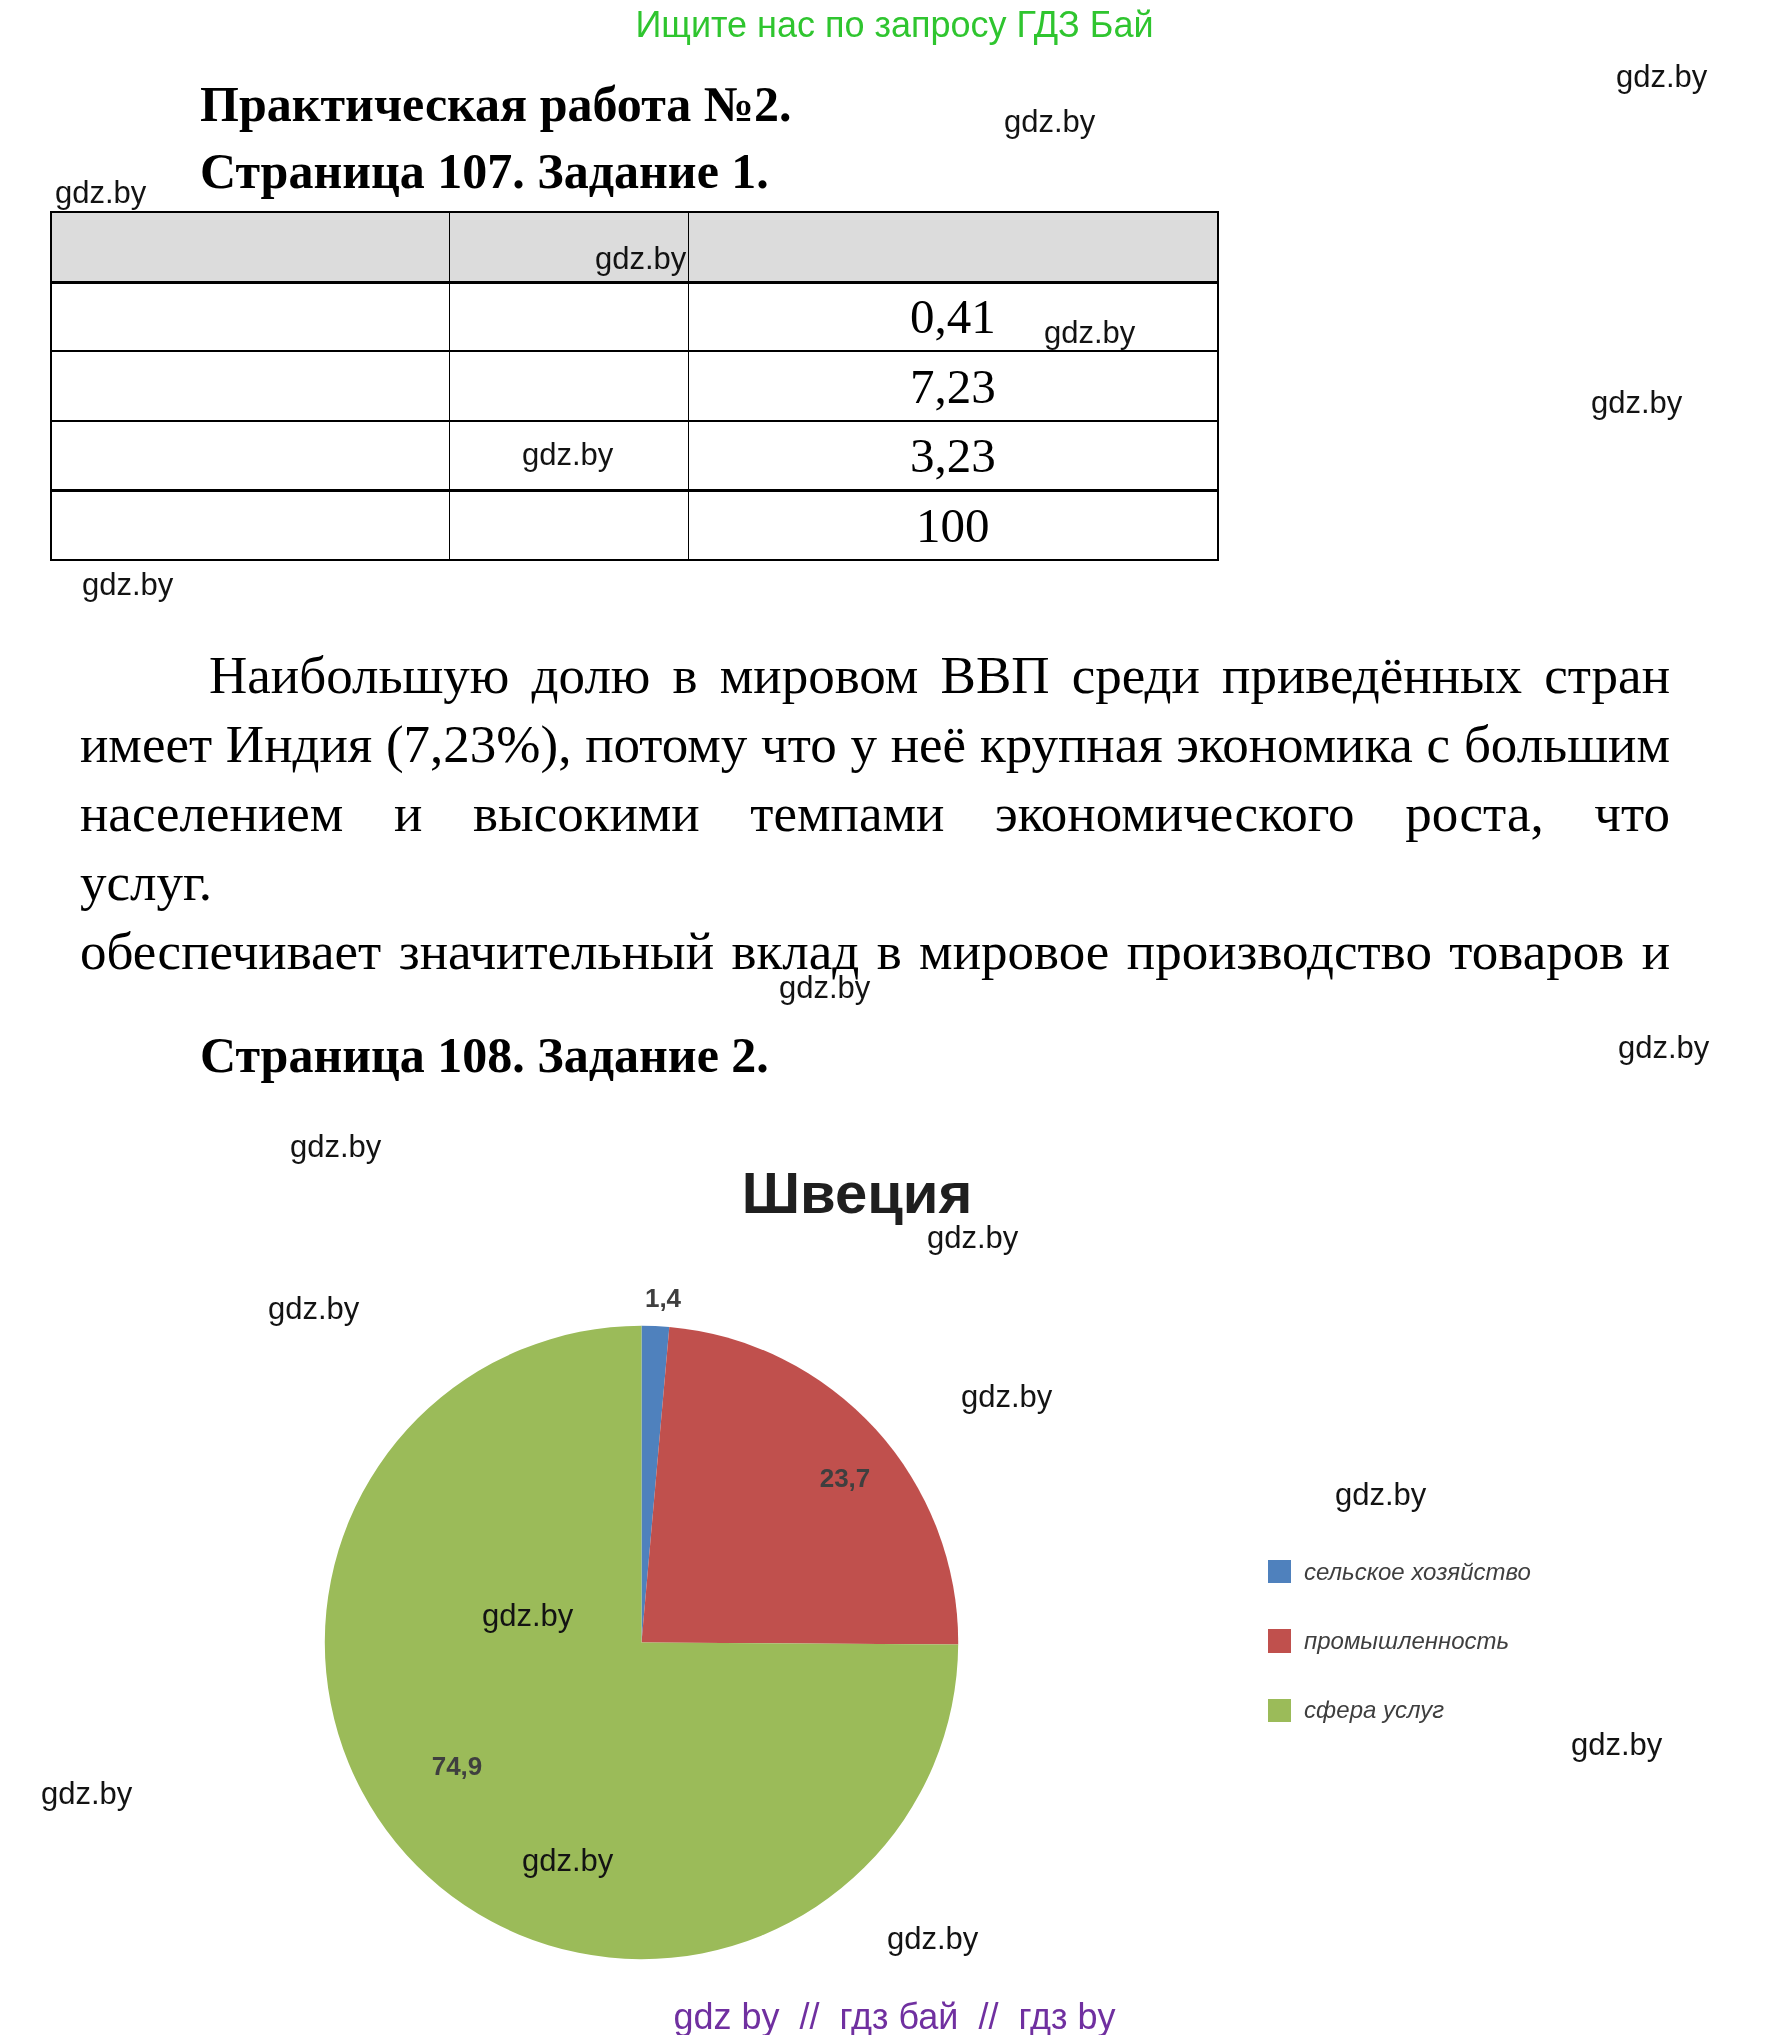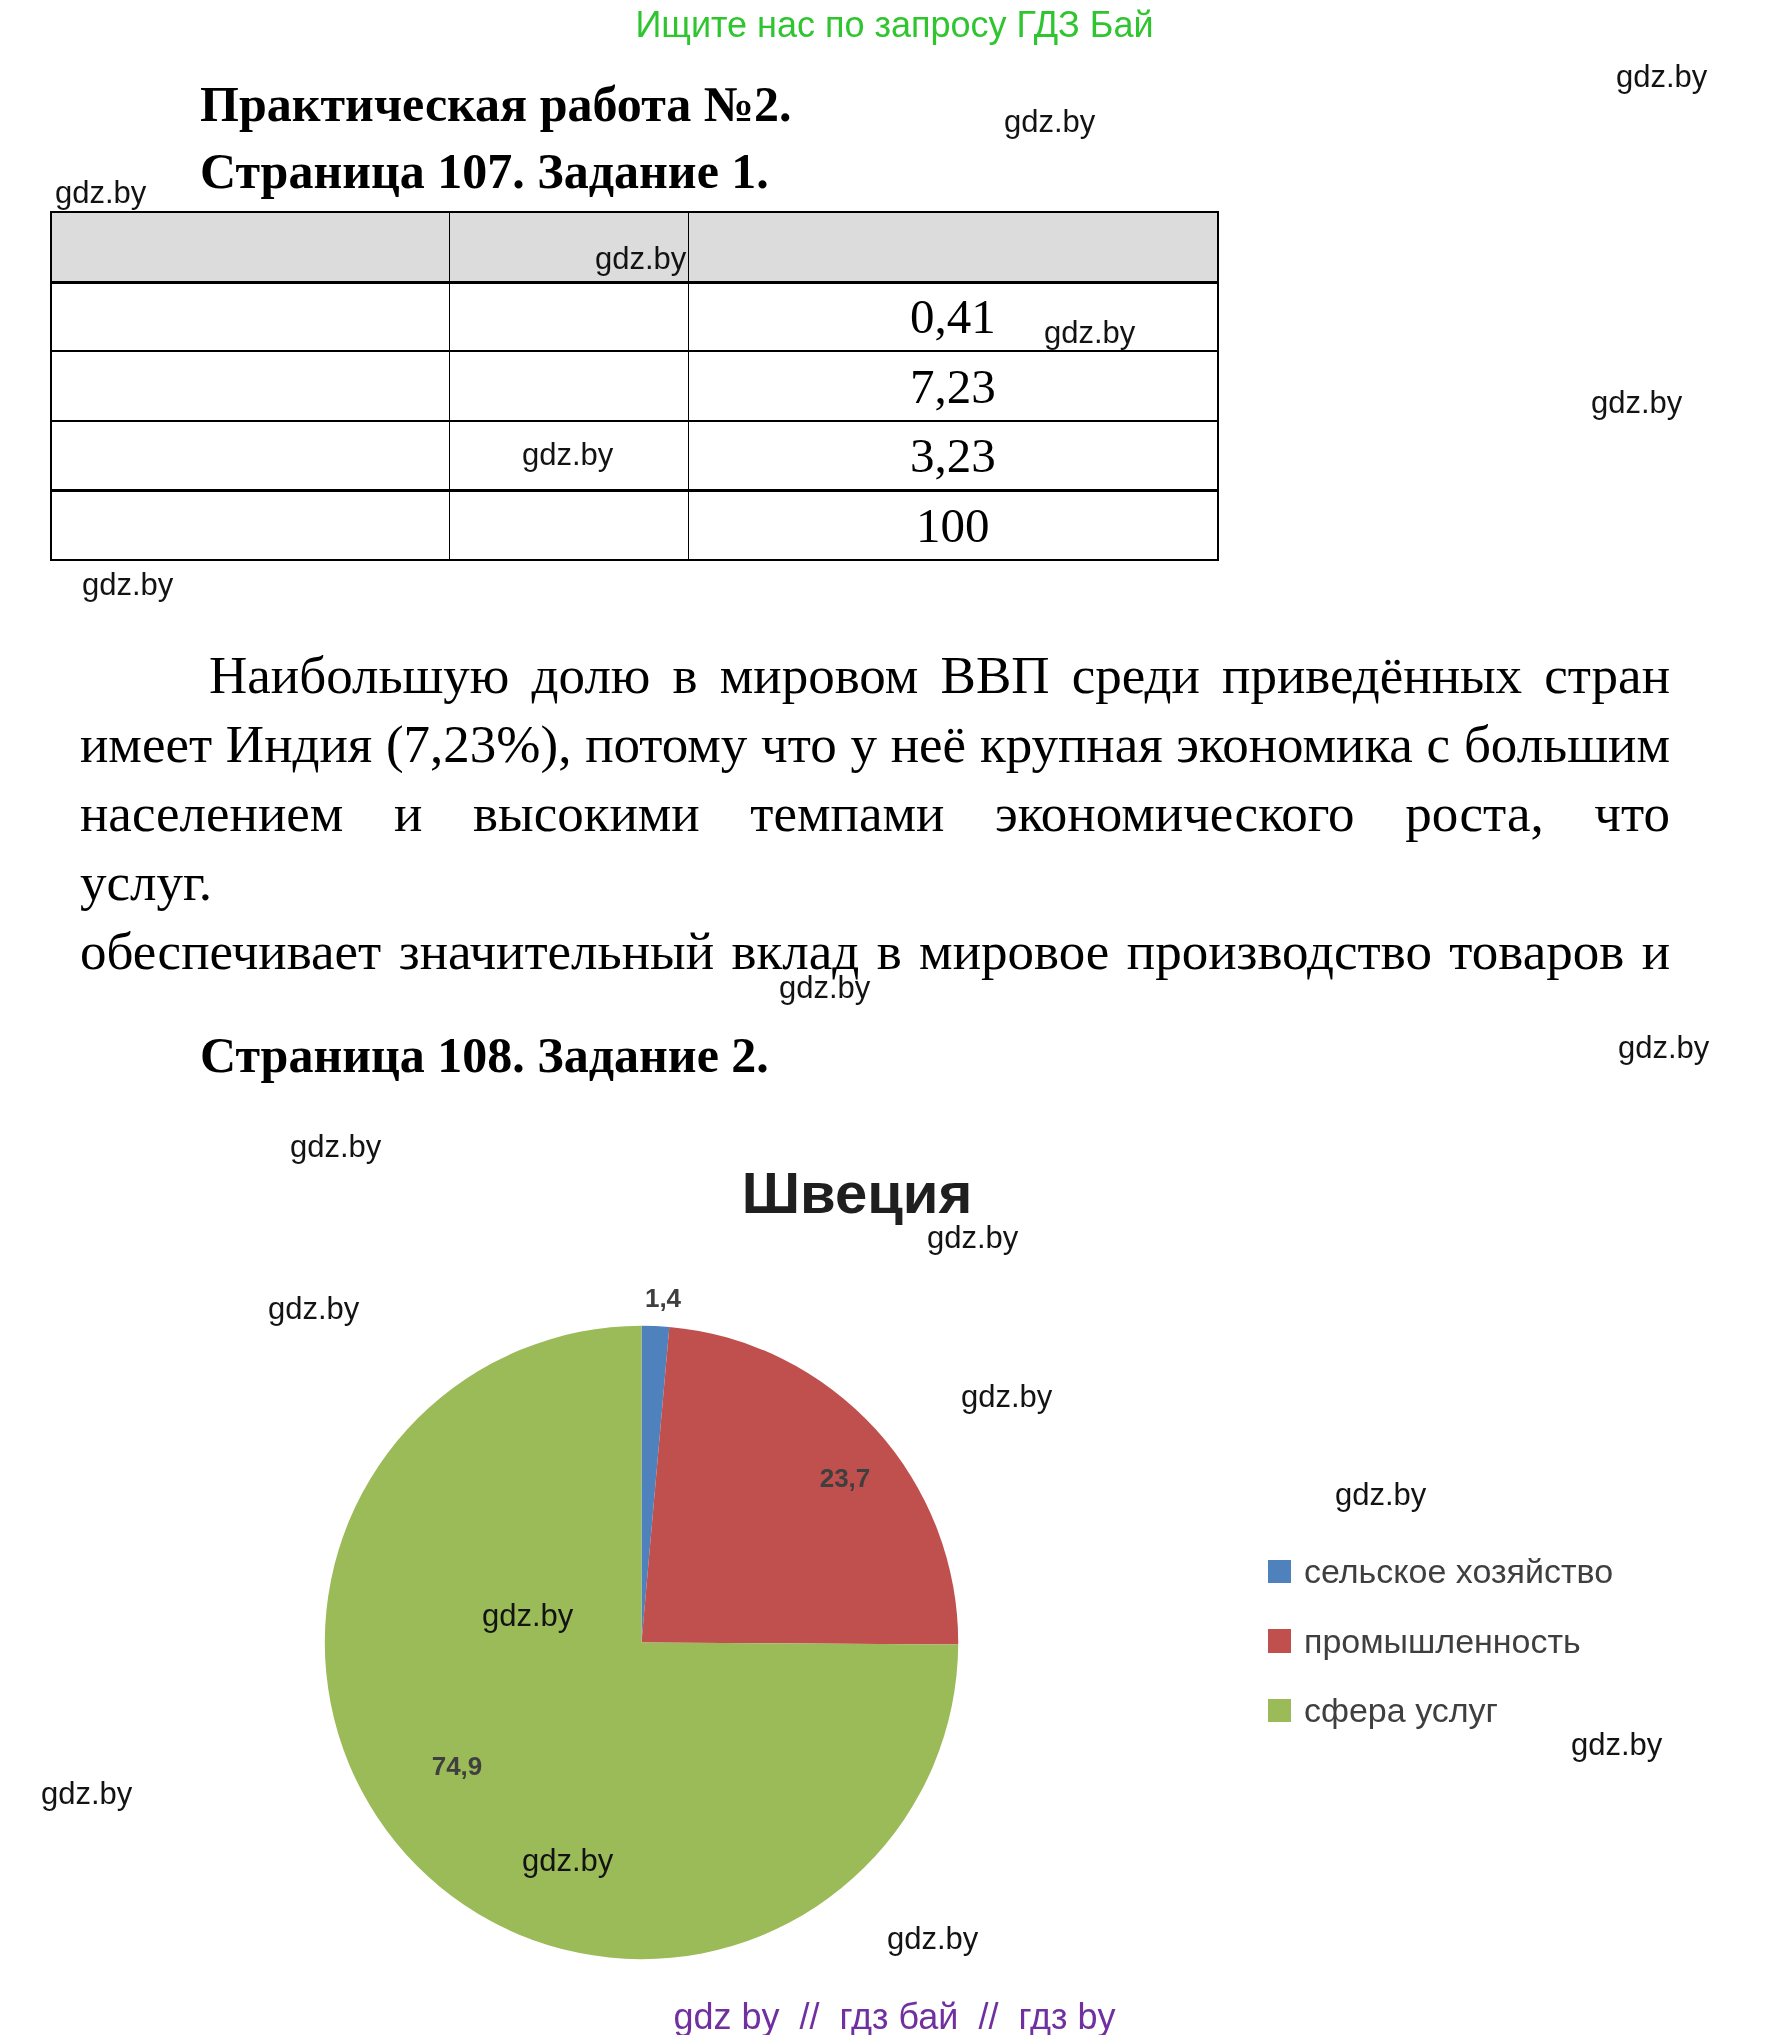"сельское хозяйство" .legend-label { font-size: 34px -> 24px; font-style: none -> italic }
